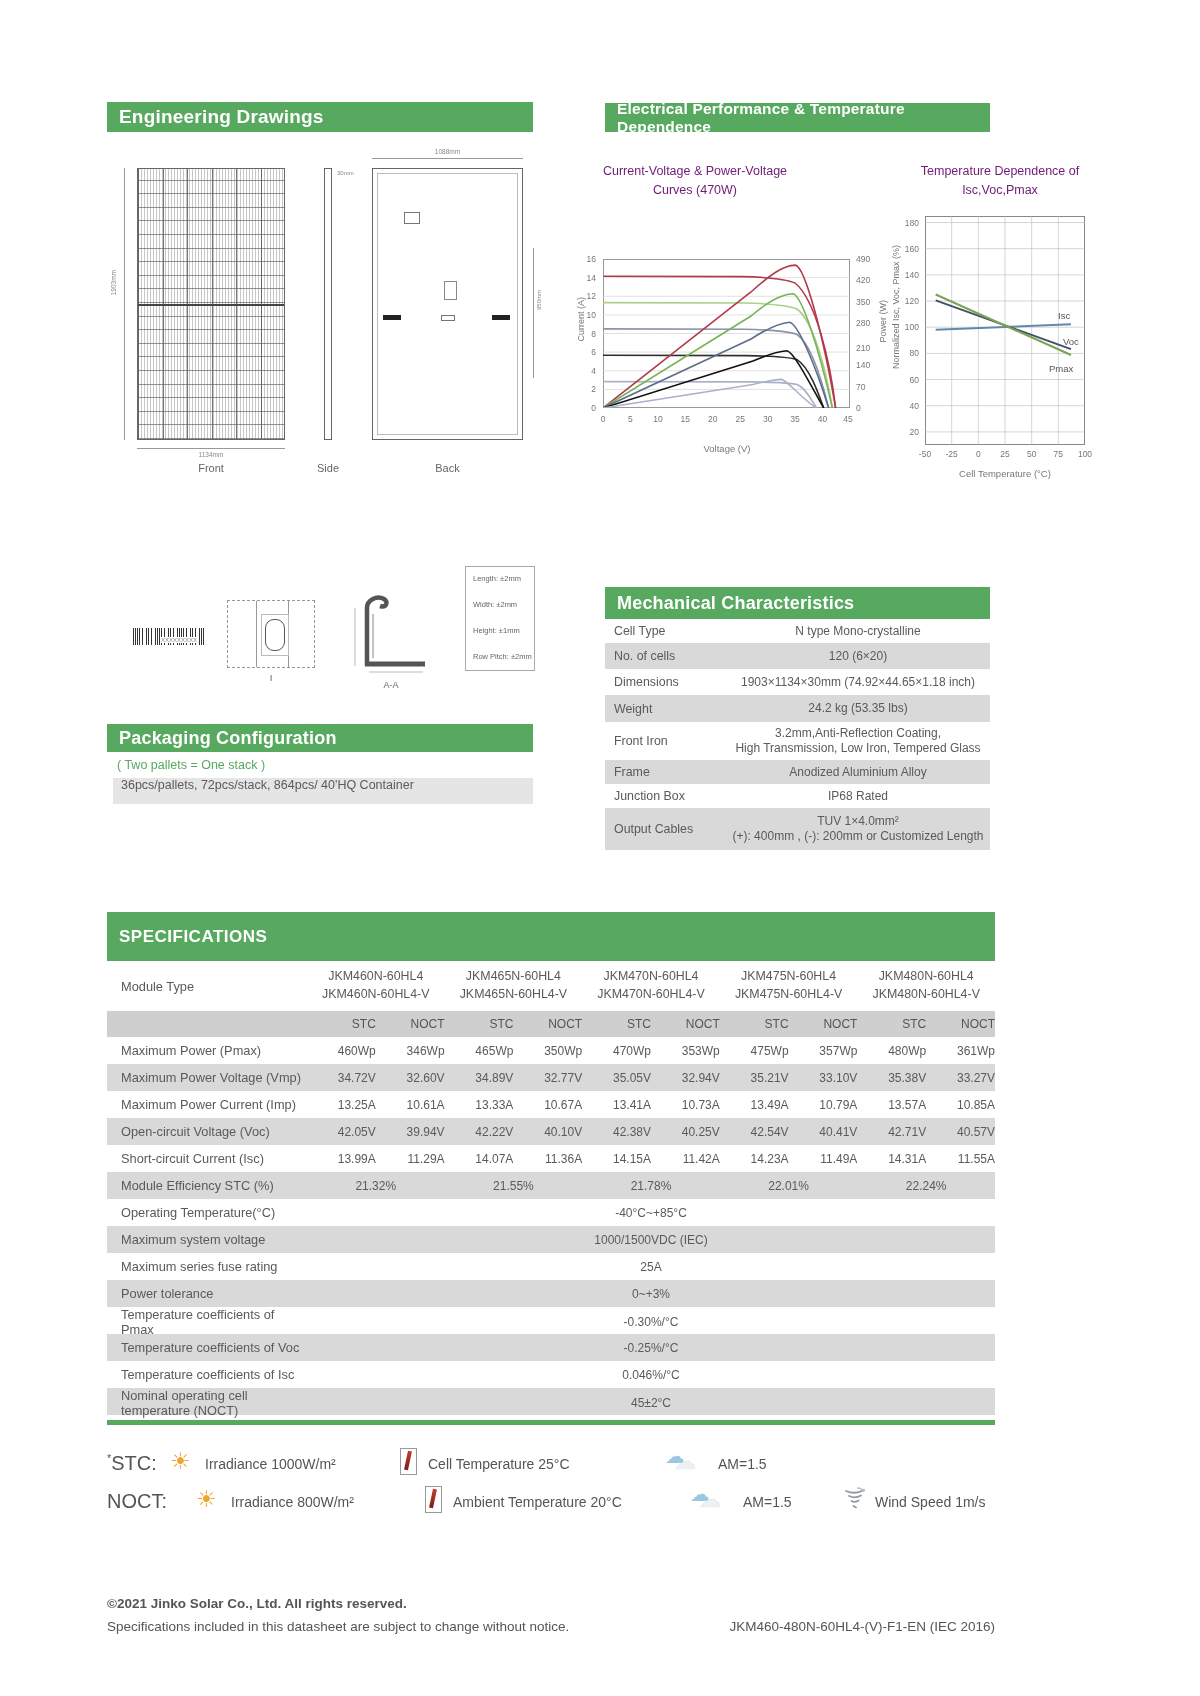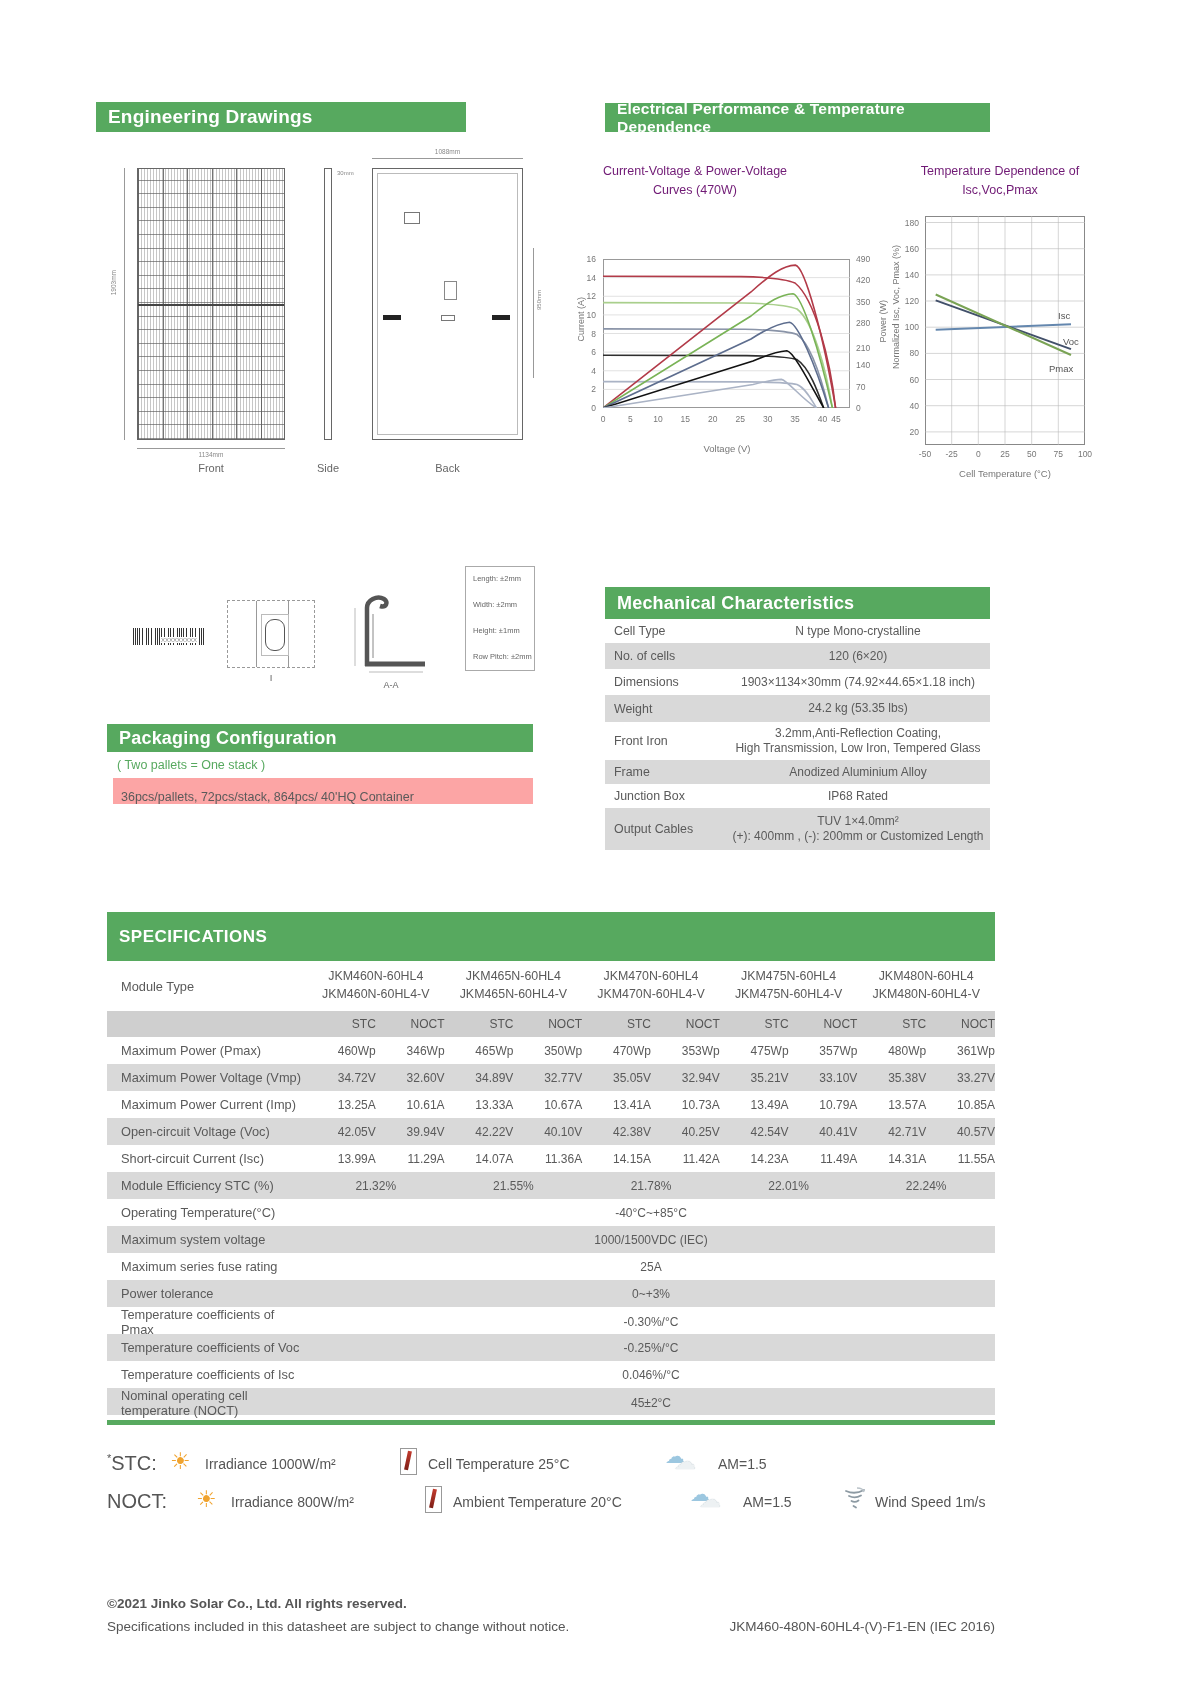"Engineering Drawings" div.hbar { left: 96px -> 107px; width: 370px -> 426px }
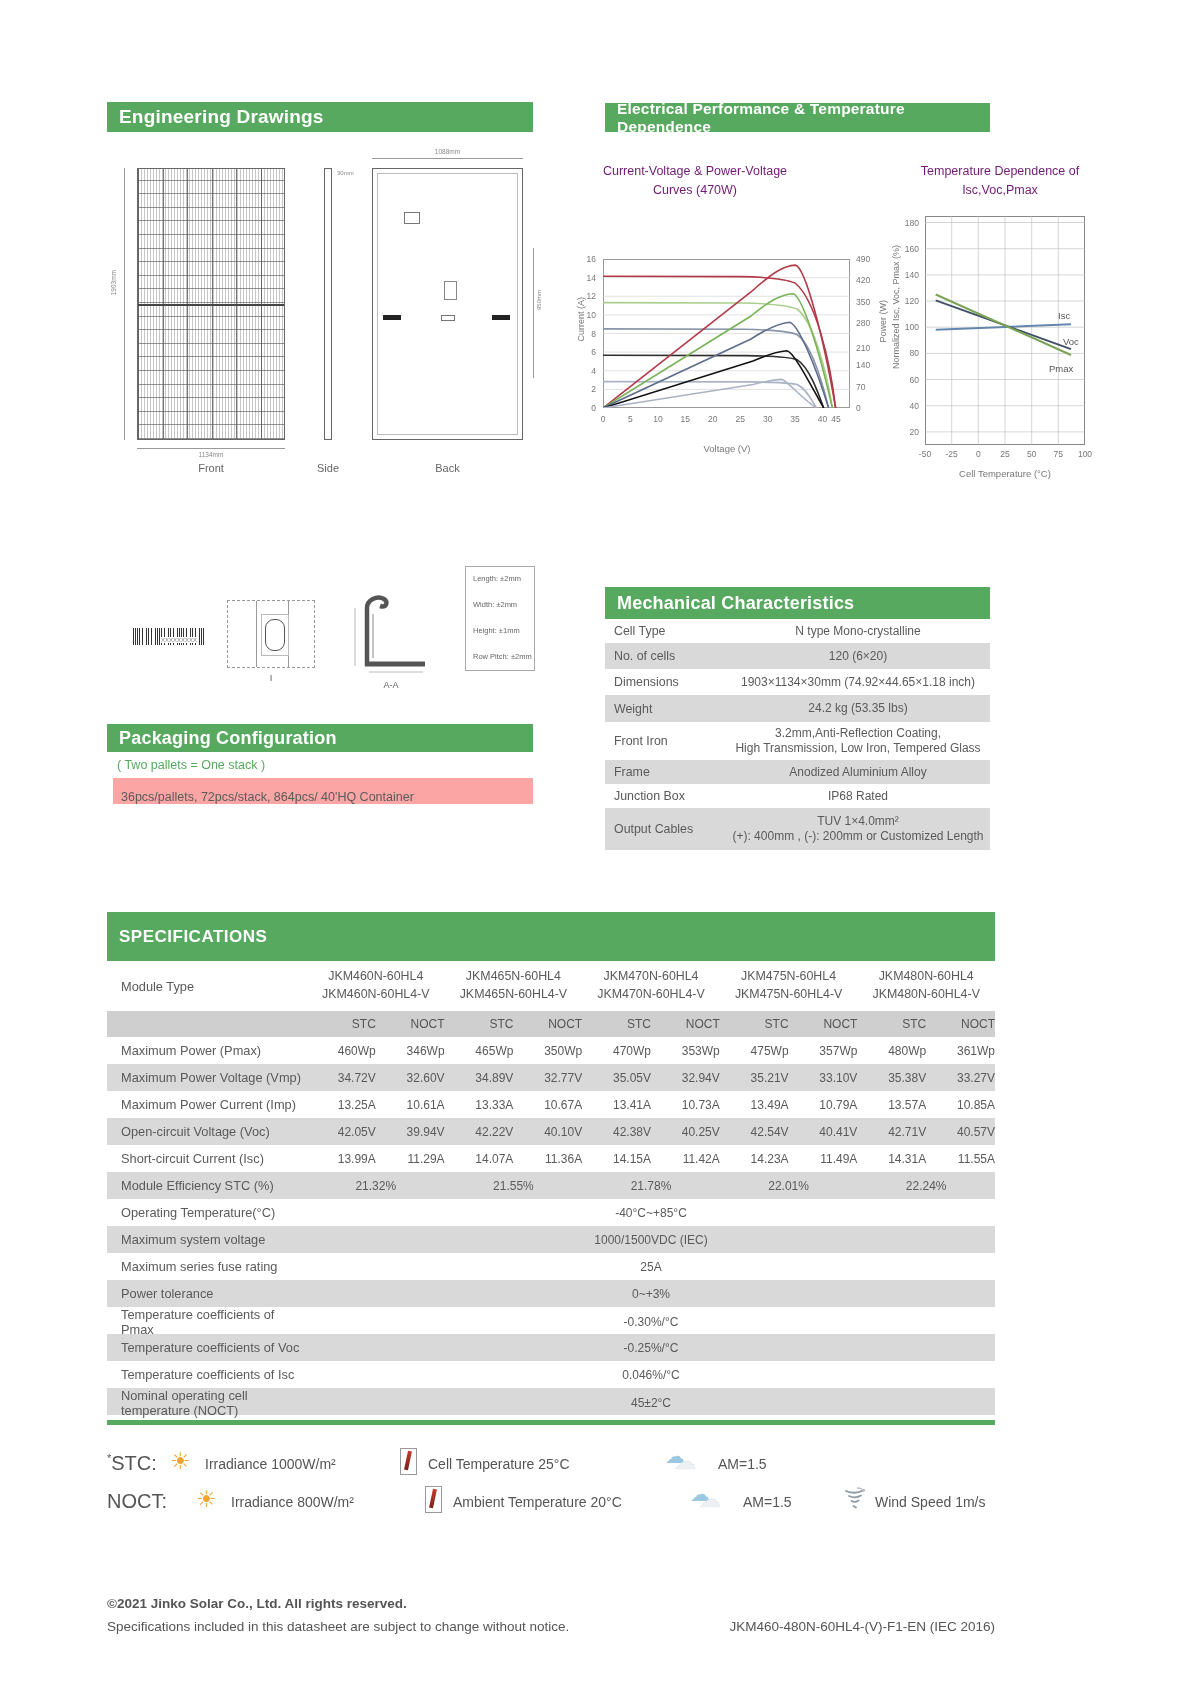"45" span.tk { left: 264px -> 276px }
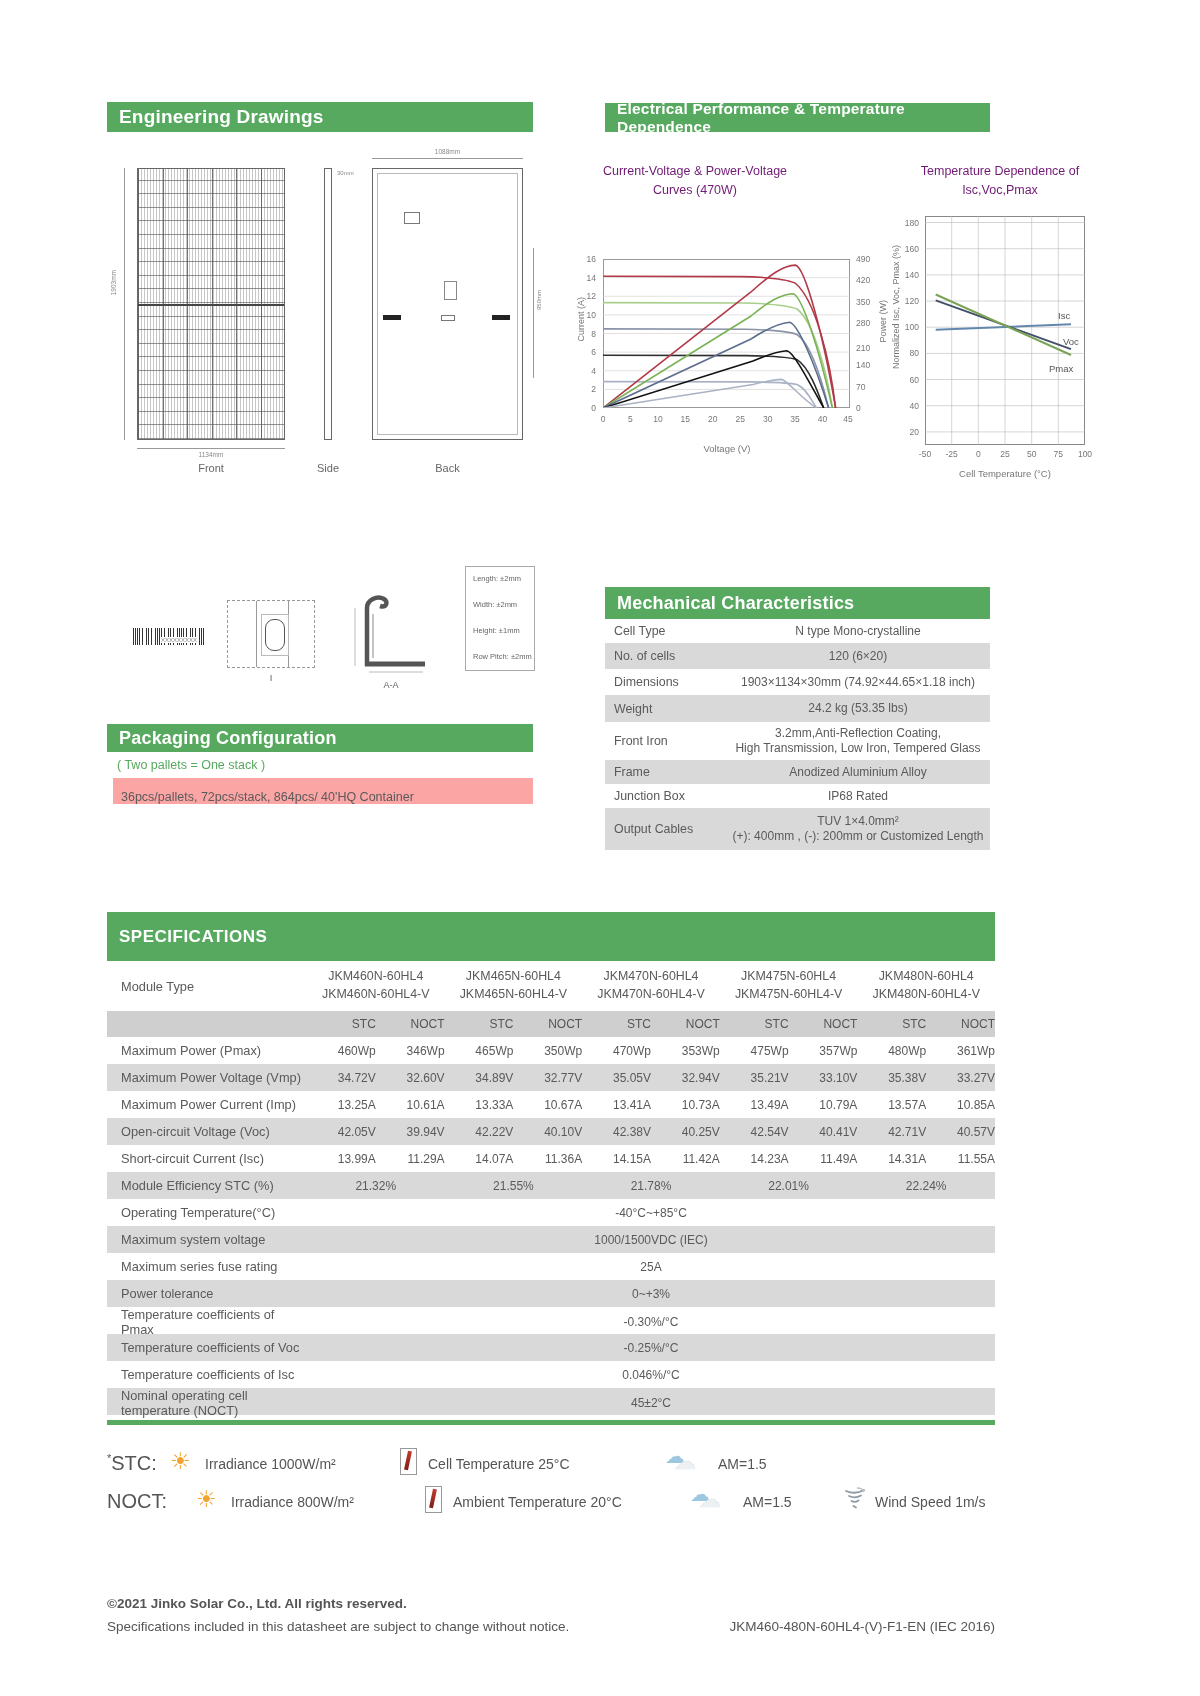"36pcs/pallets, 72pcs/stack, 864pcs/" div.abs { align-items: flex-end -> flex-start; background: #fca5a5 -> #e5e5e5 }
